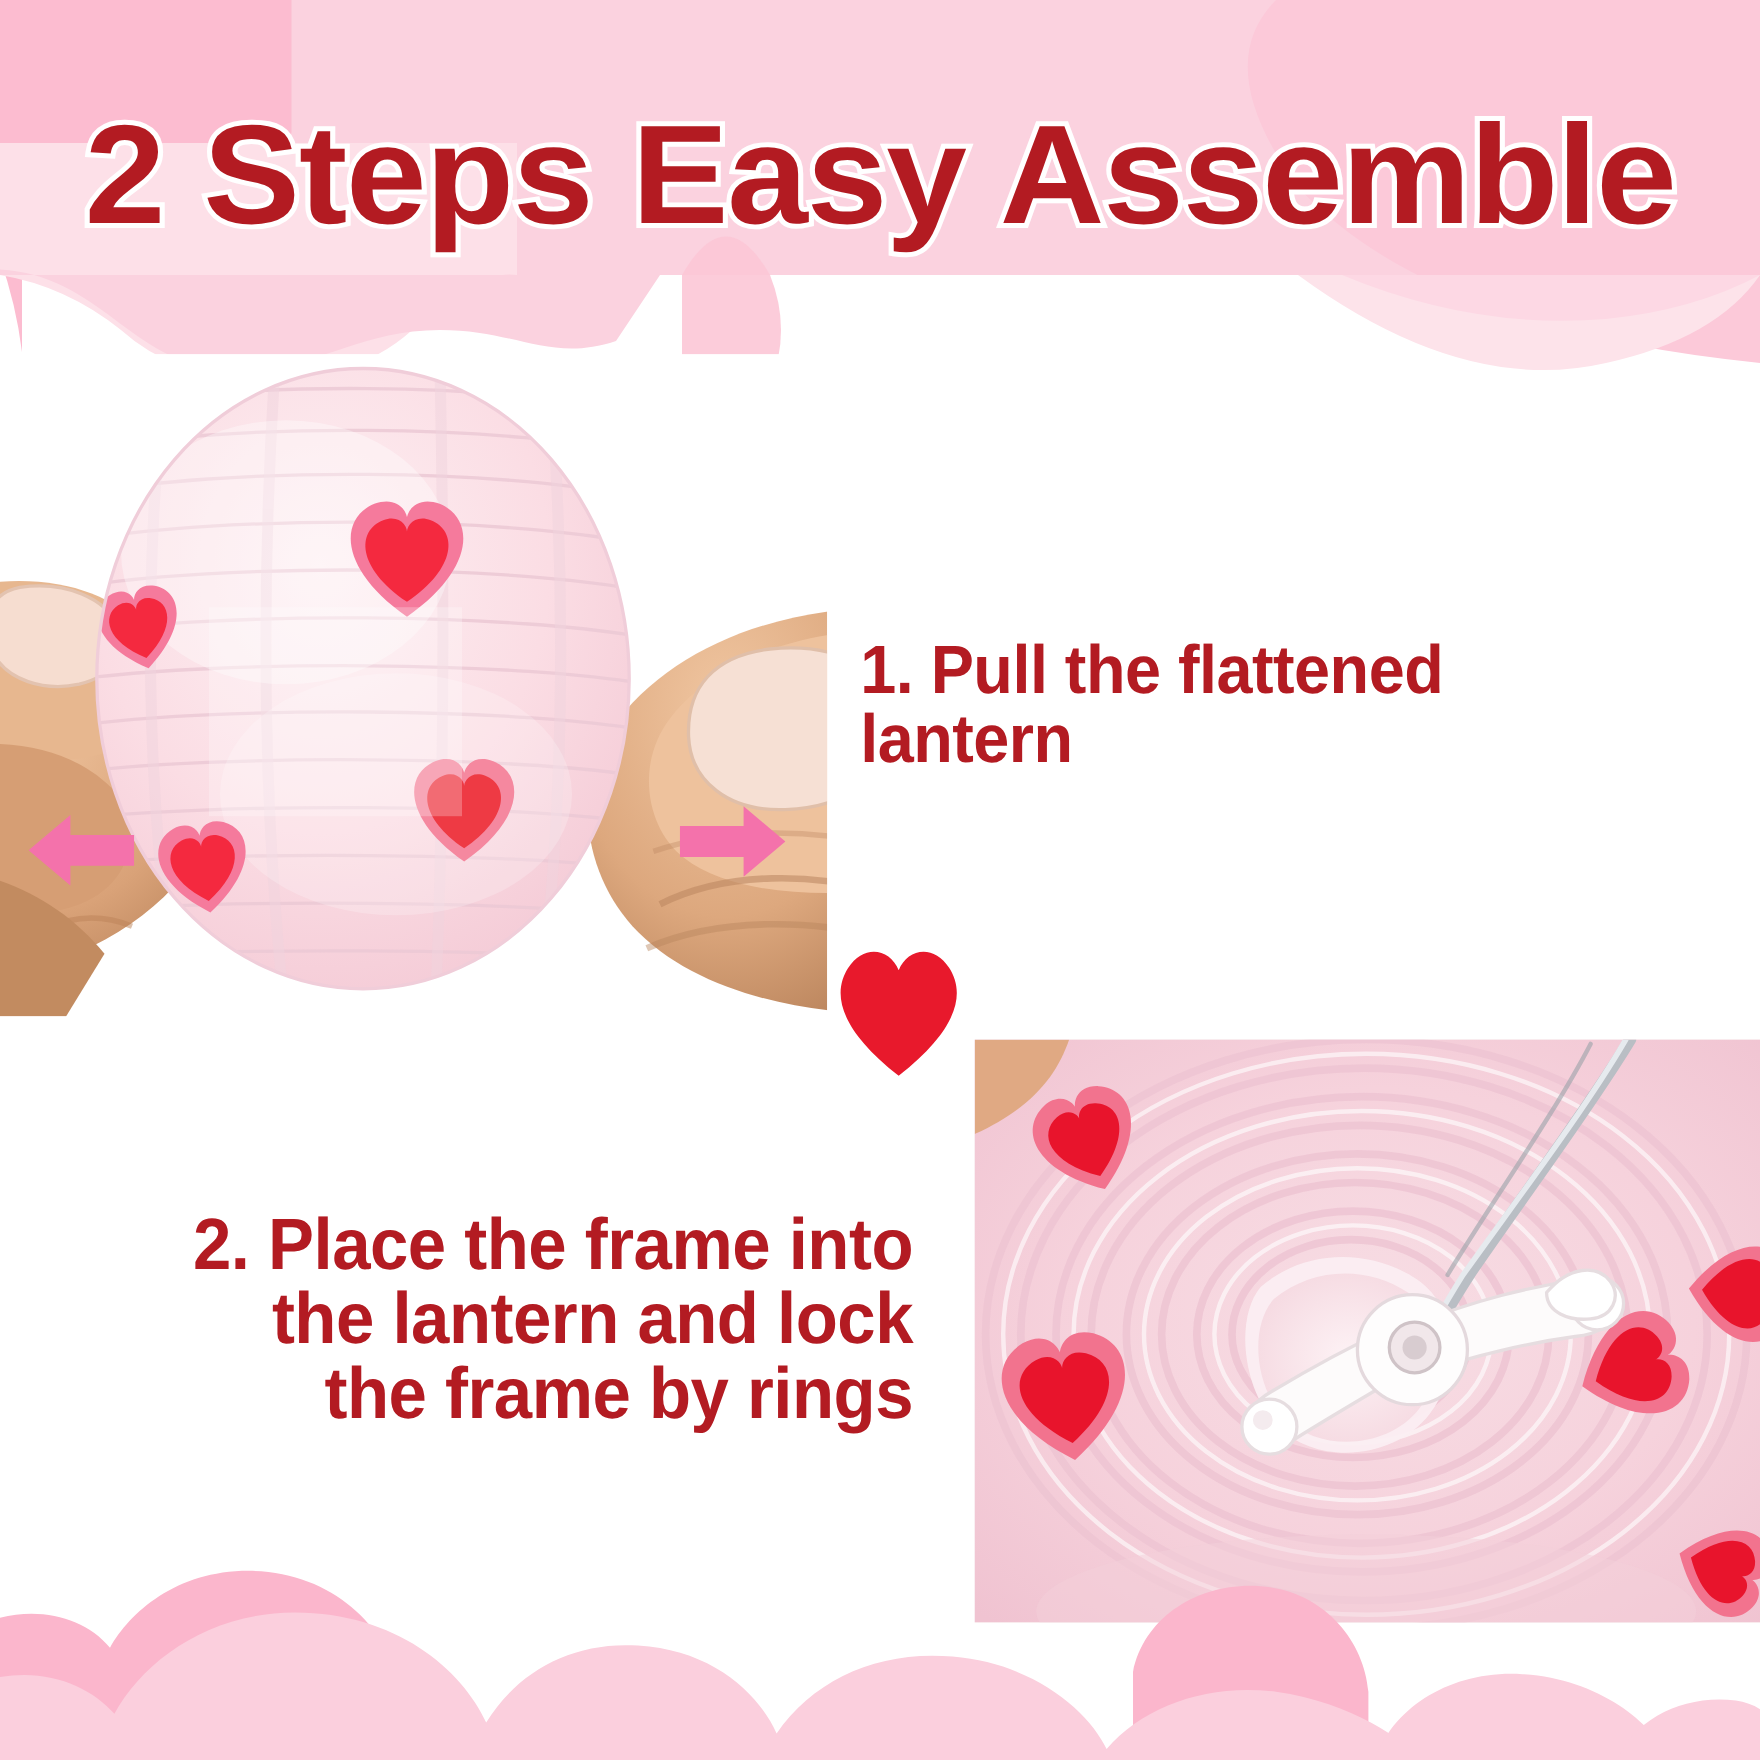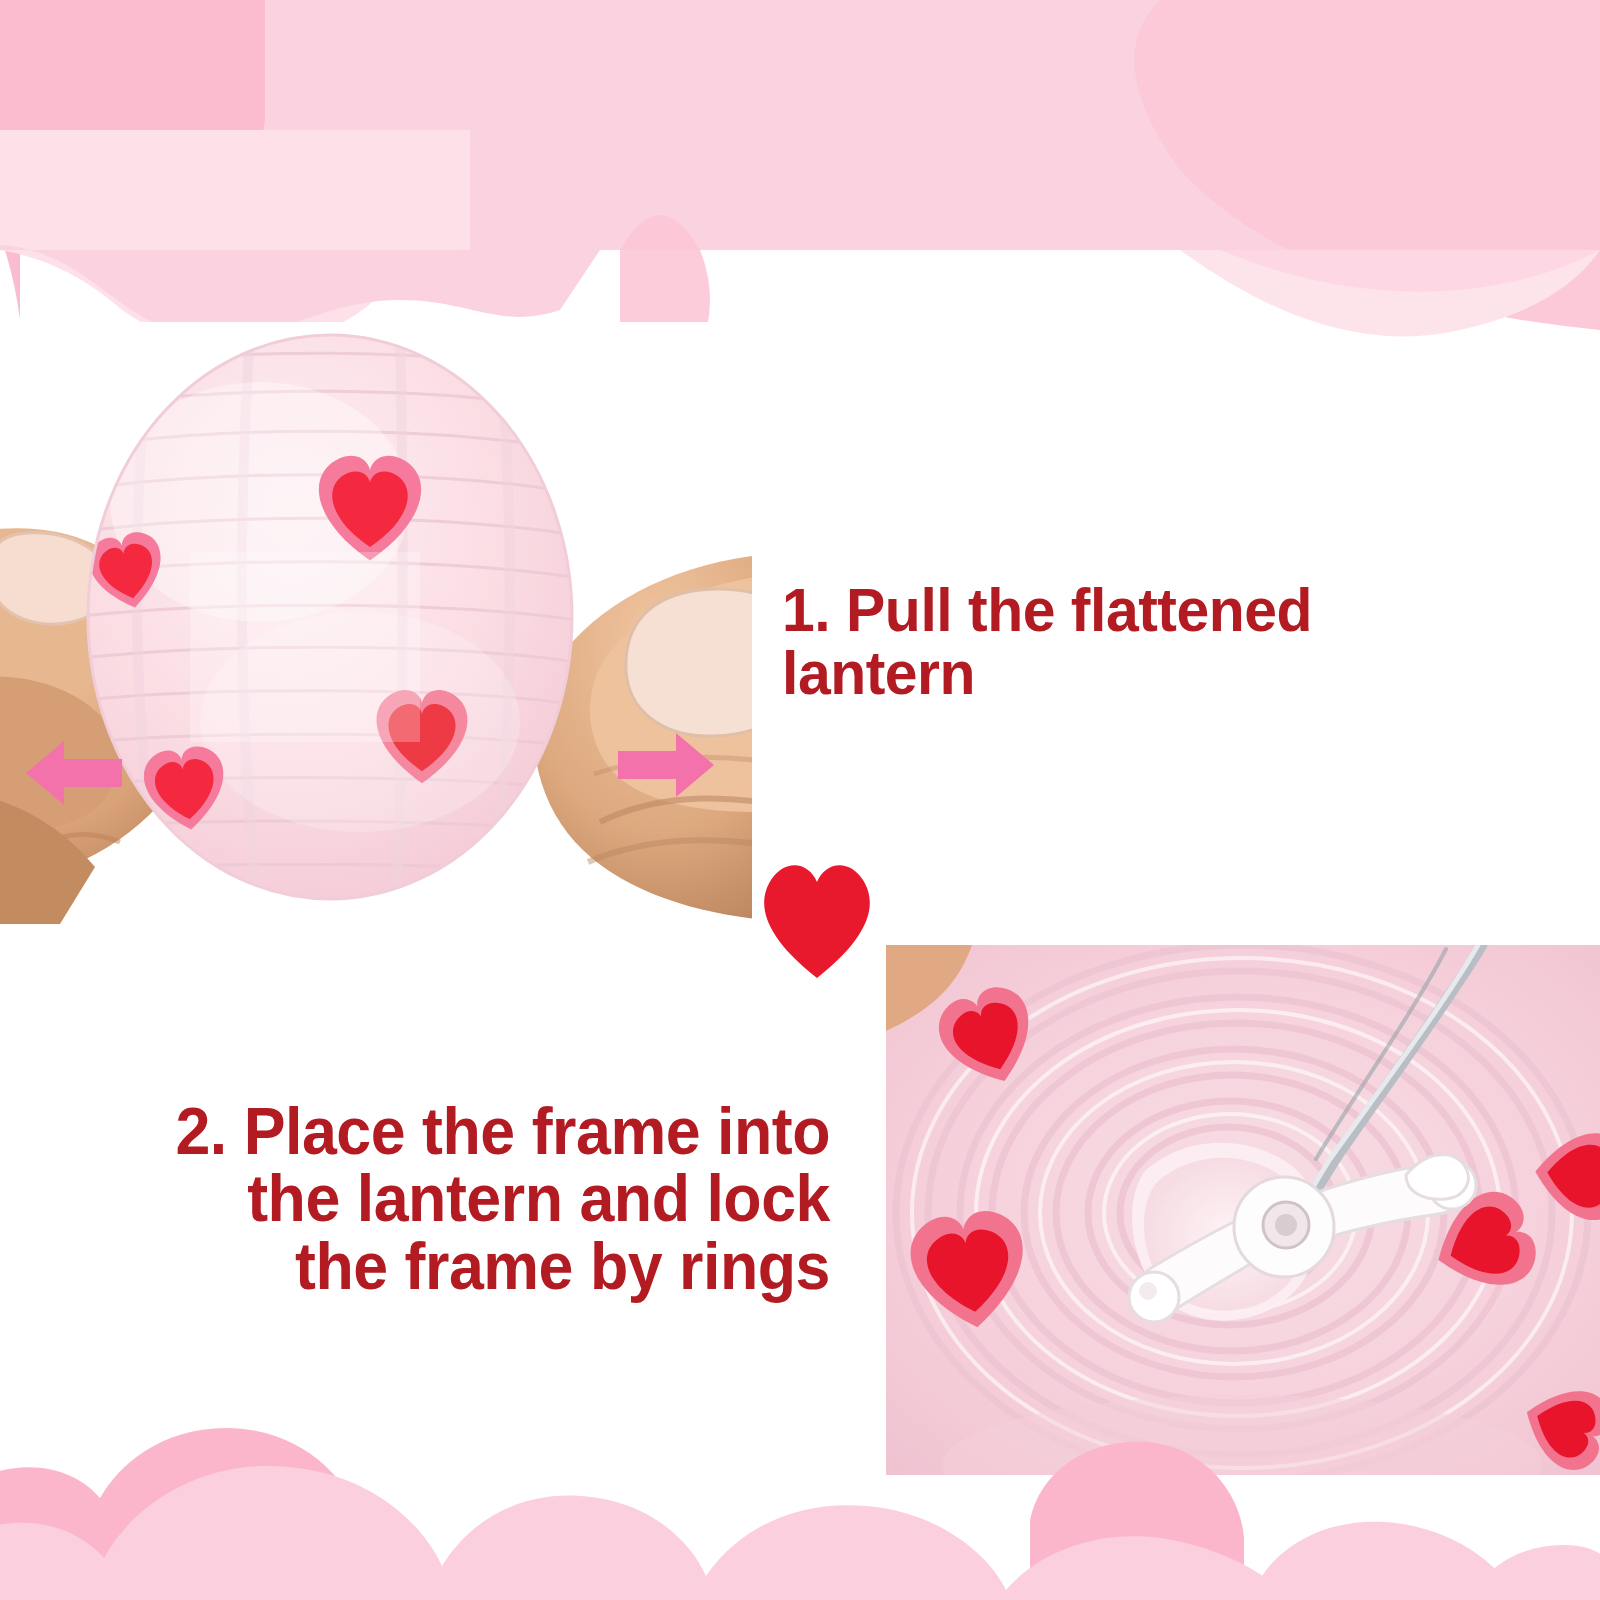"2 Steps Easy Assemble" div.title-wrap { html: none -> <div> <span>2 Steps Easy Assemble</span> </div> }
